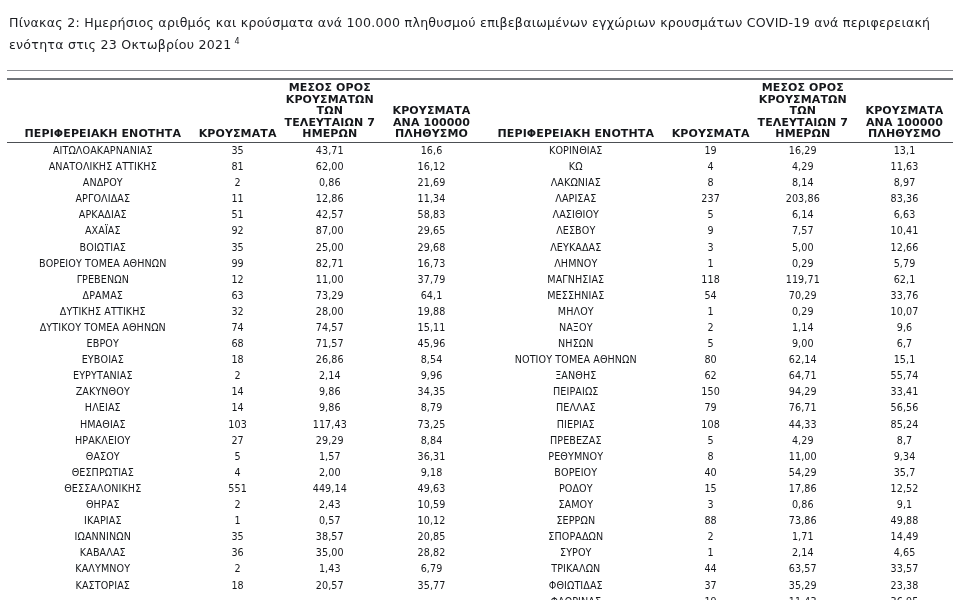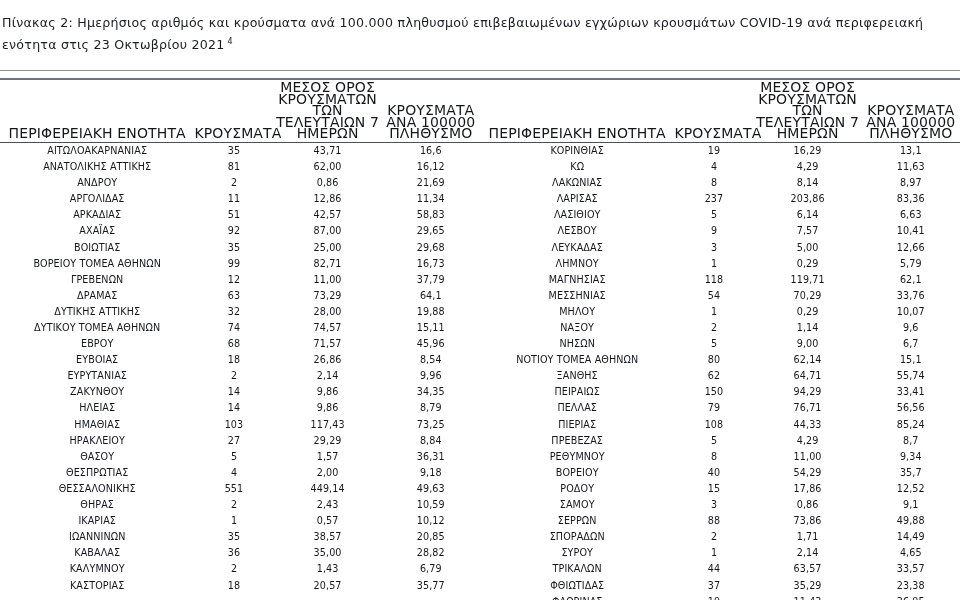"Πίνακας 2: Ημερήσιος αριθμός και" .page { padding: 0 0 -> 0 7px }
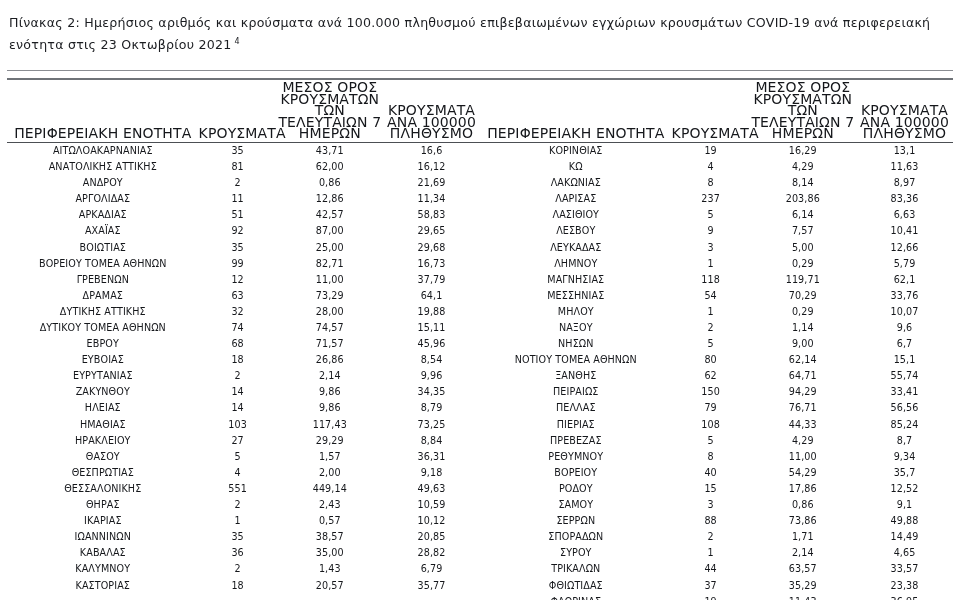"ΜΕΣΟΣ ΟΡΟΣ" table.data thead th { font-size: 14px -> 11px; font-weight: 400 -> 700 }
